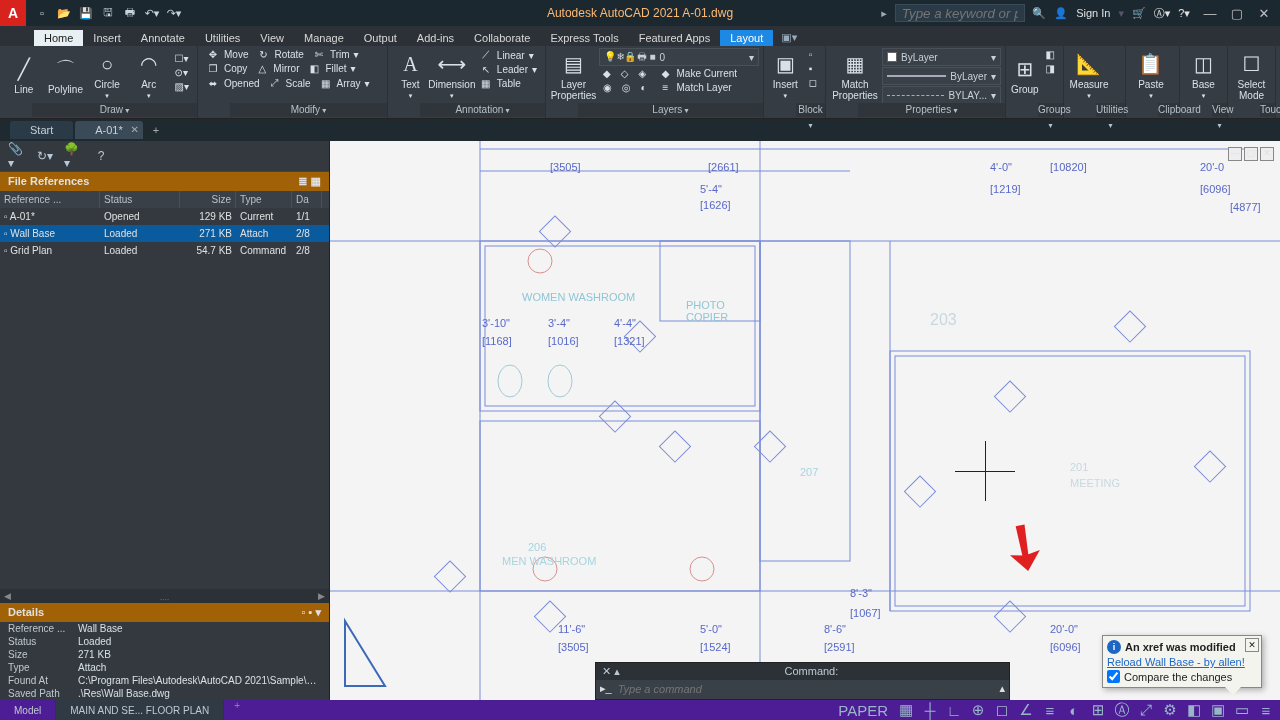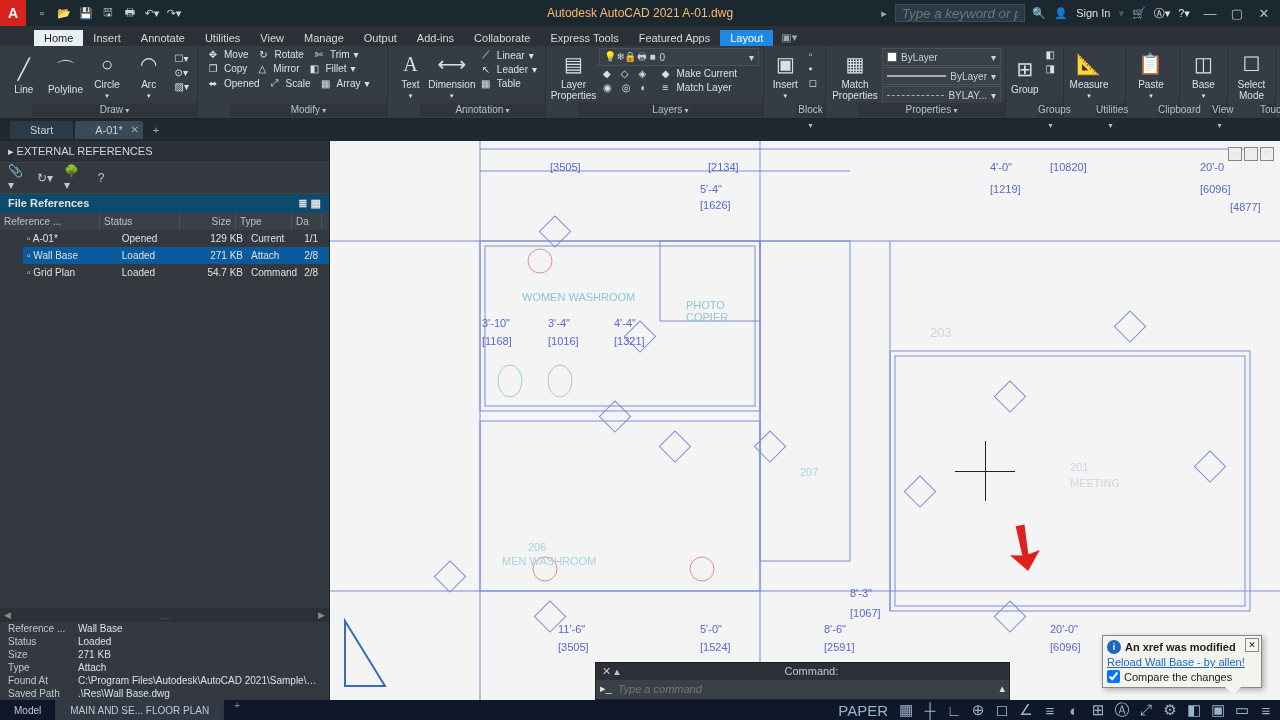"▸ EXTERNAL REFERENCES" div.pal-title { html: <div>▸ <span>EXTERNAL REFERENCES</span></div> -> none }
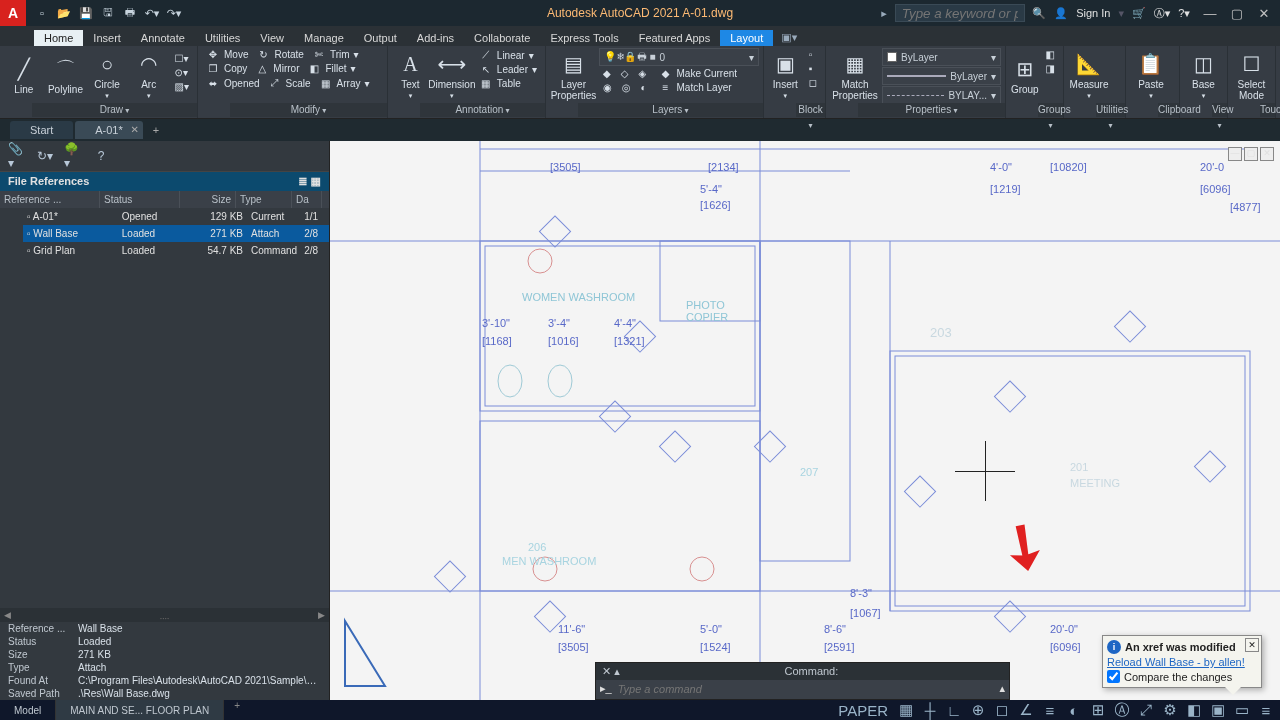"[2134]" span { text: 2134 -> 2661 }
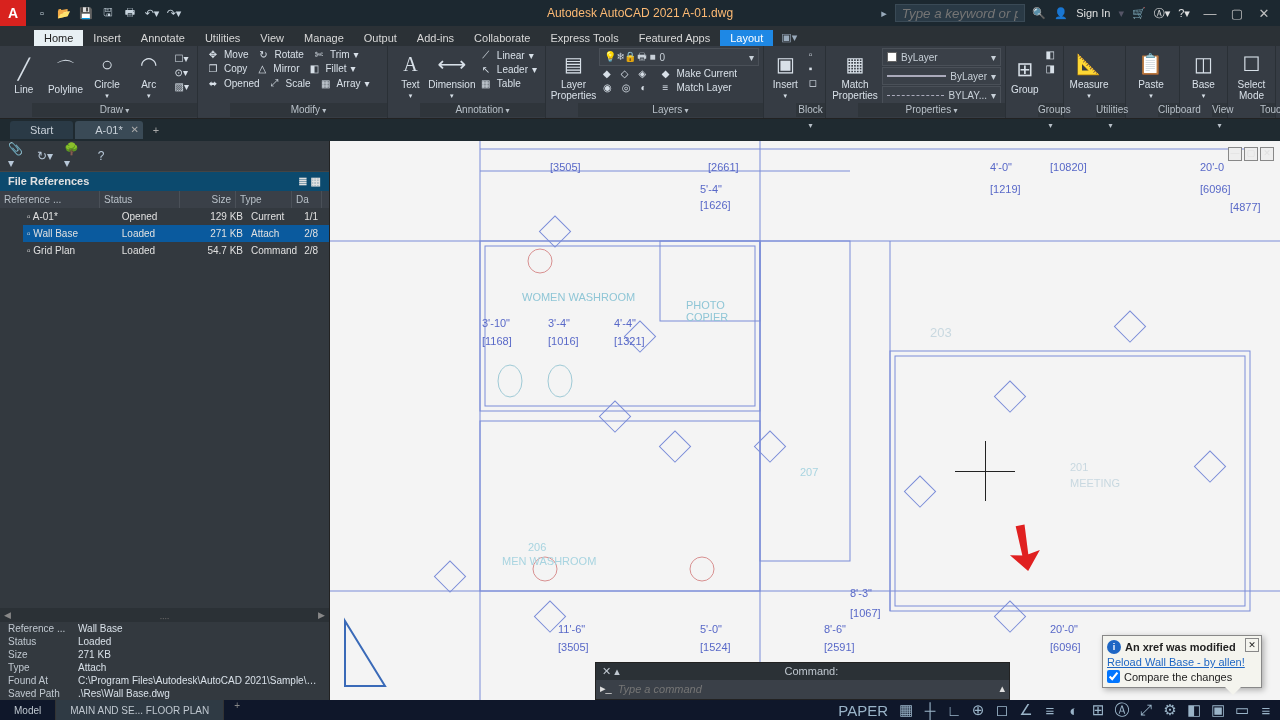"File References" .section-head { background: #0c4a6e -> #a16207 }
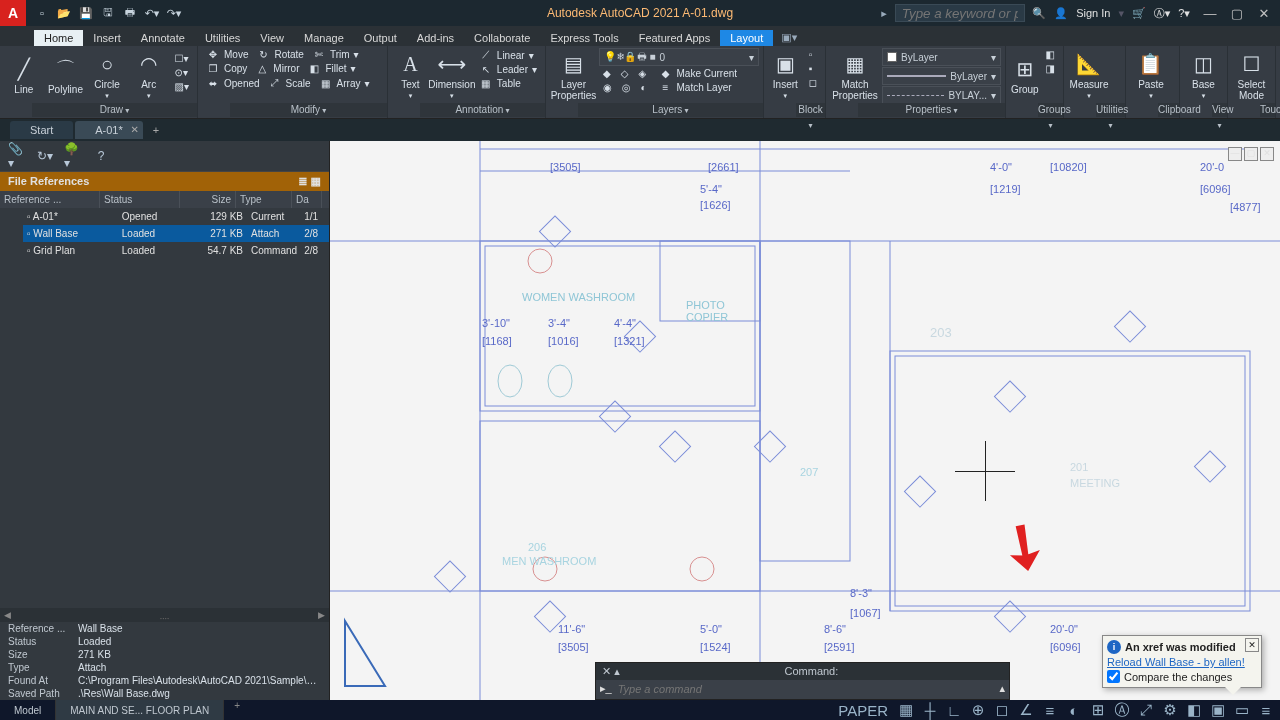"▫ A-01*" div { padding-left: 23px -> none }
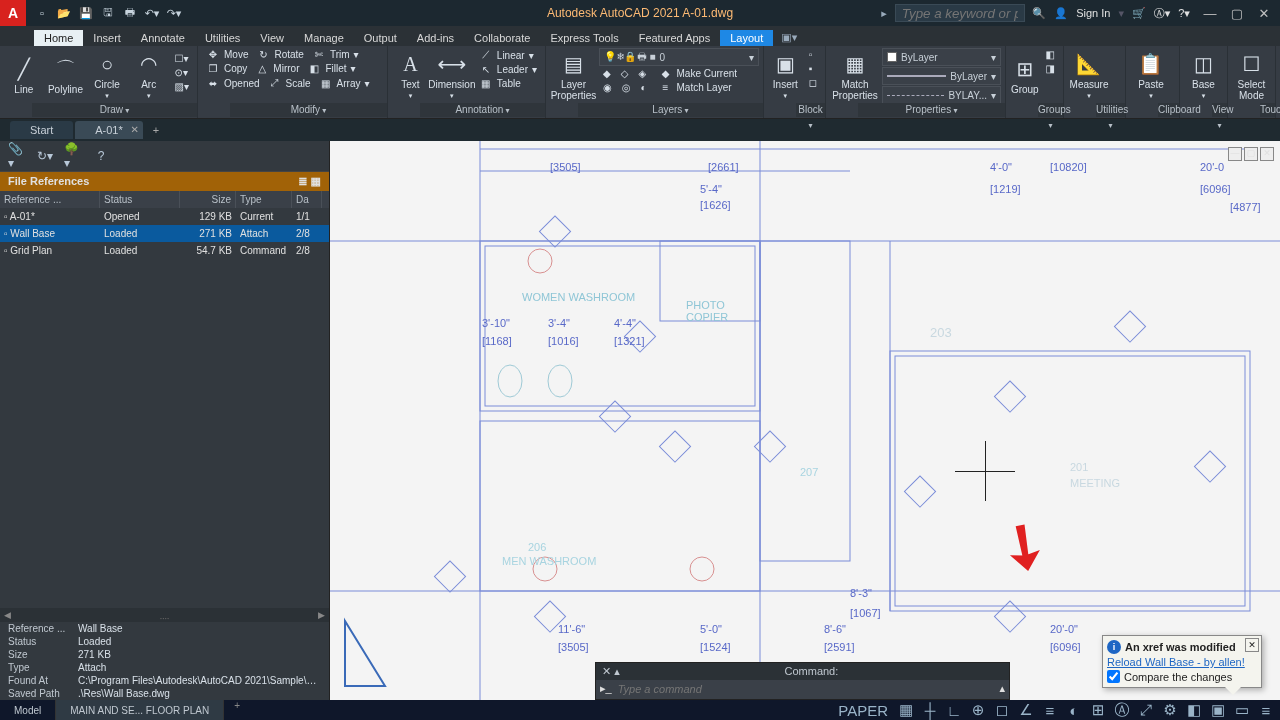"203" span { font-size: 13px -> 16px; top: 184px -> 170px }
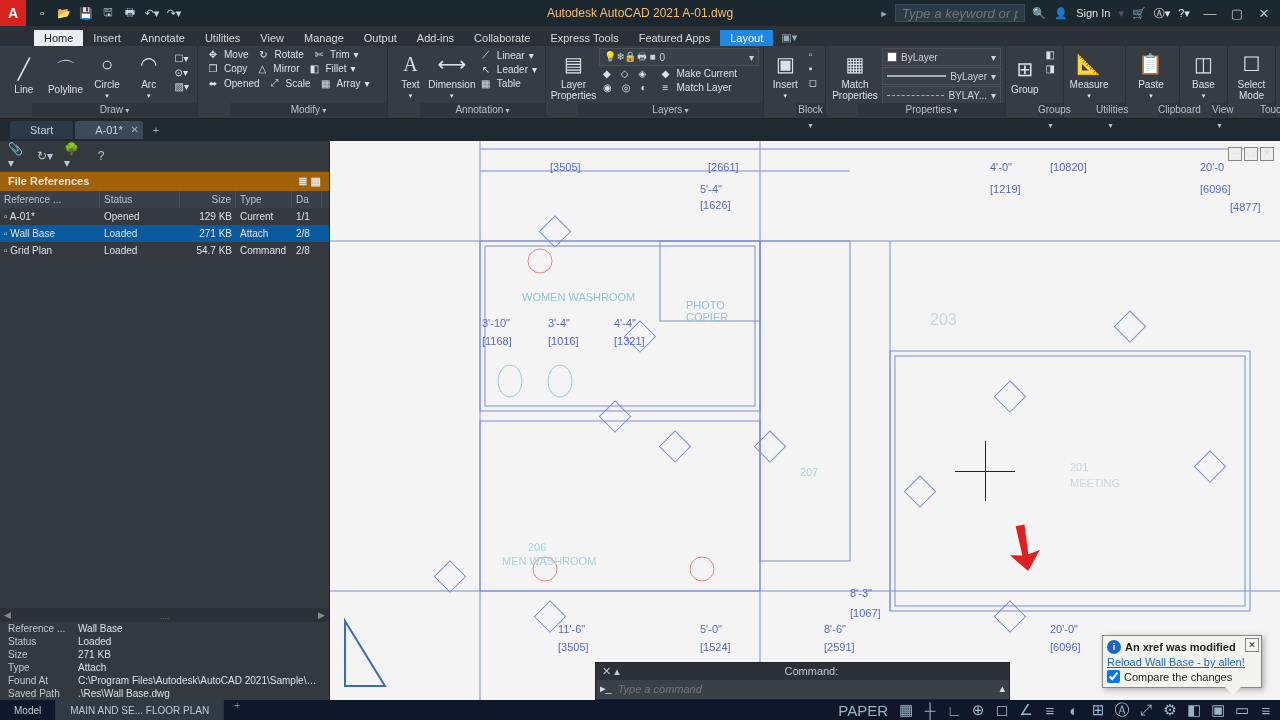"Details" div.section-head { html: none -> <div> <span>Details</span> <span><span>▫</span> <span>▪</span> ▾</span> </div> }
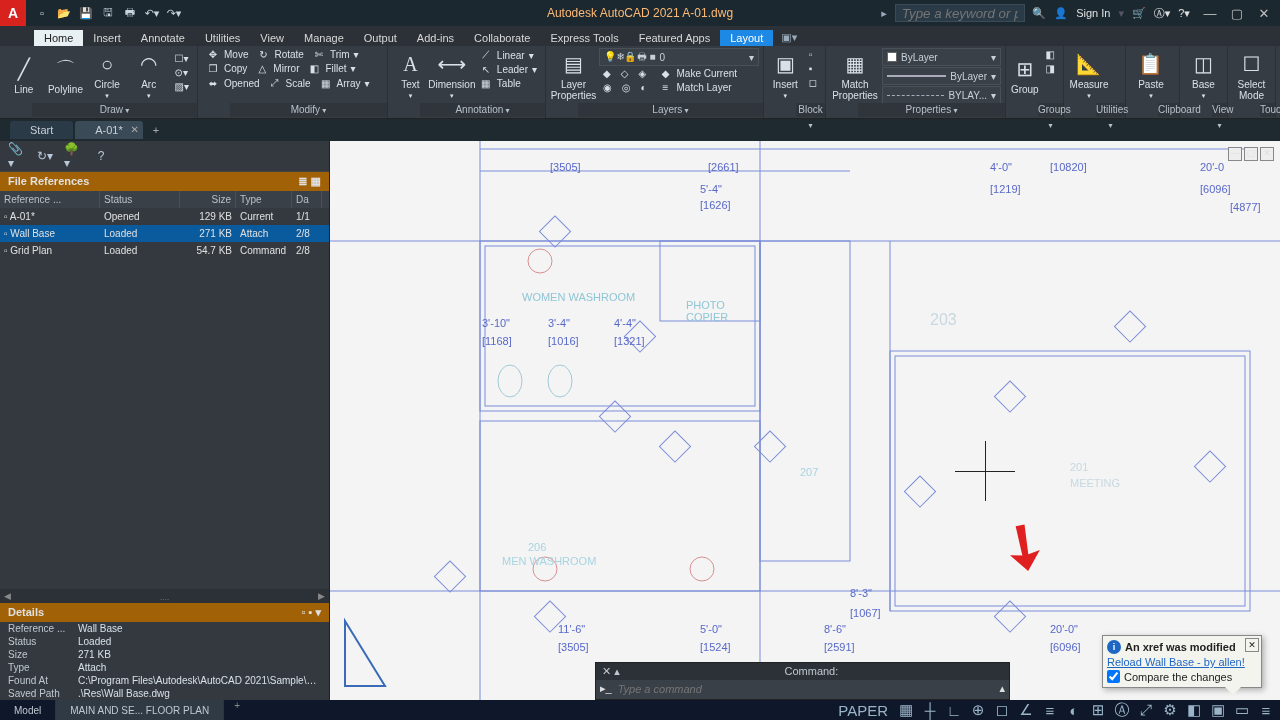"Model" .status { background: #0f172a -> #4c1d95 }
